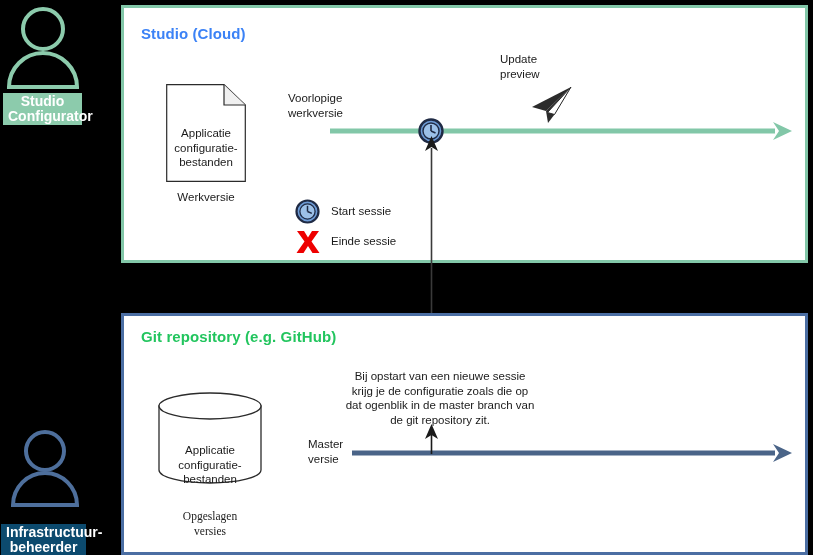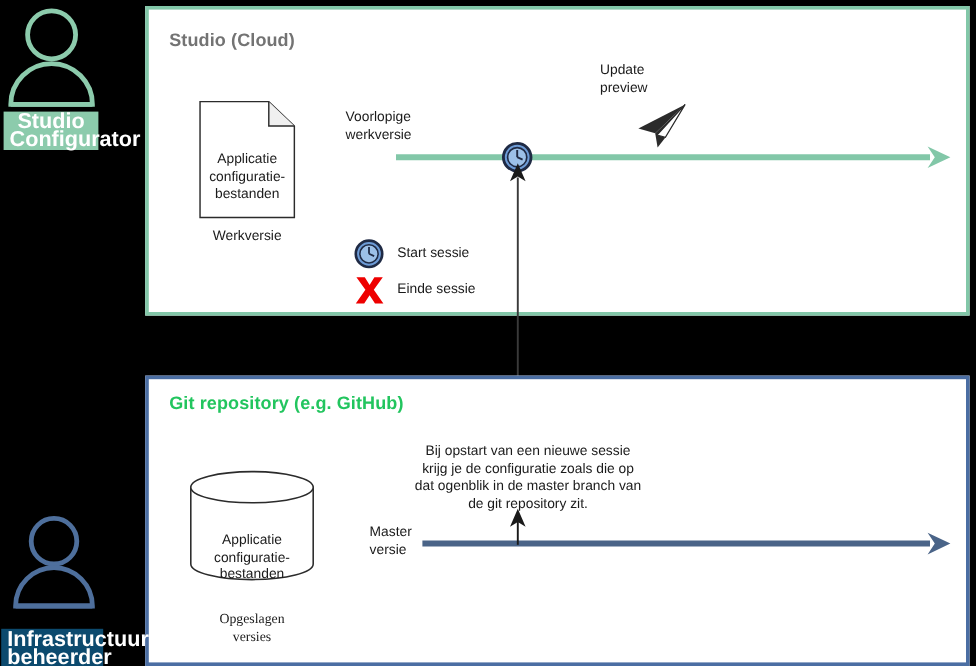"Studio (Cloud)" .lane-title.green { color: #737373 -> #3b82f6 }
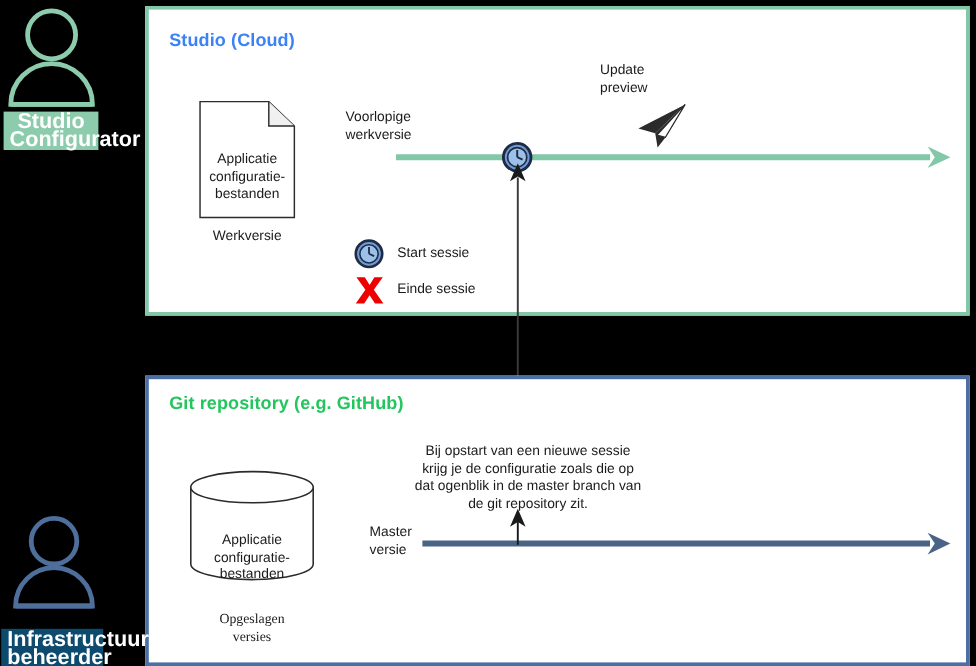"Studio" .actor-label { font-size: 18px -> 14px }
